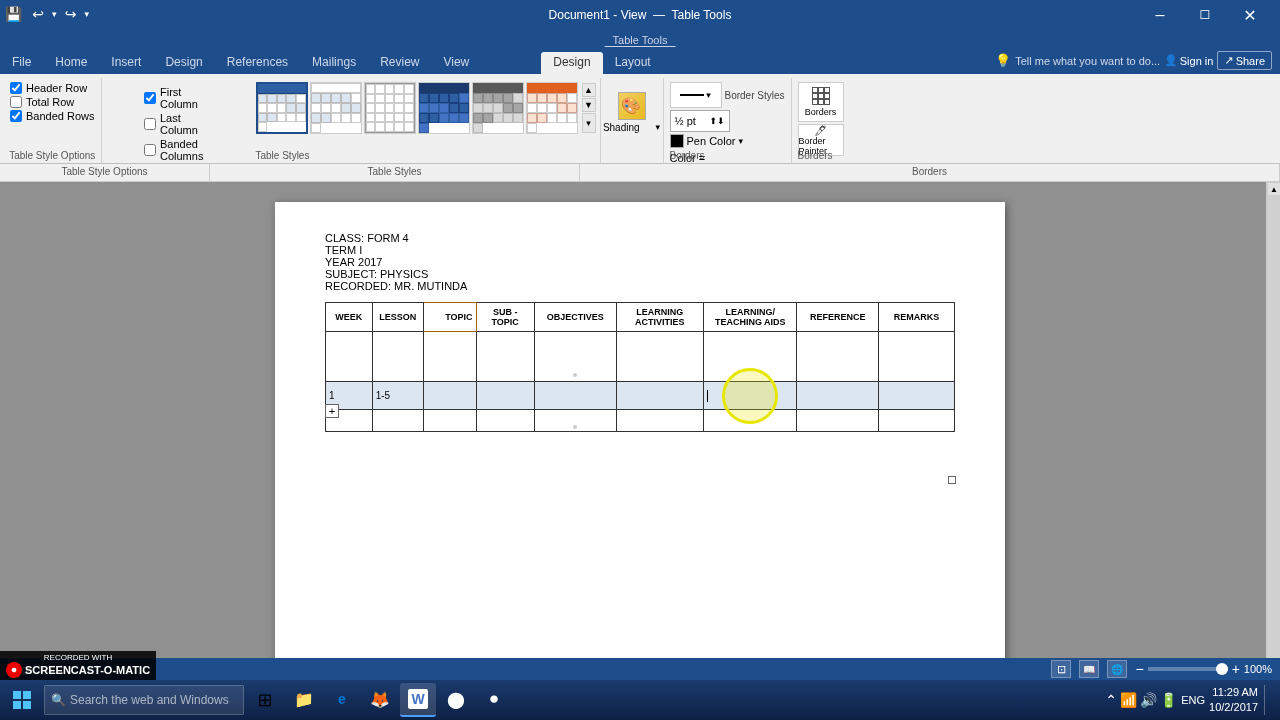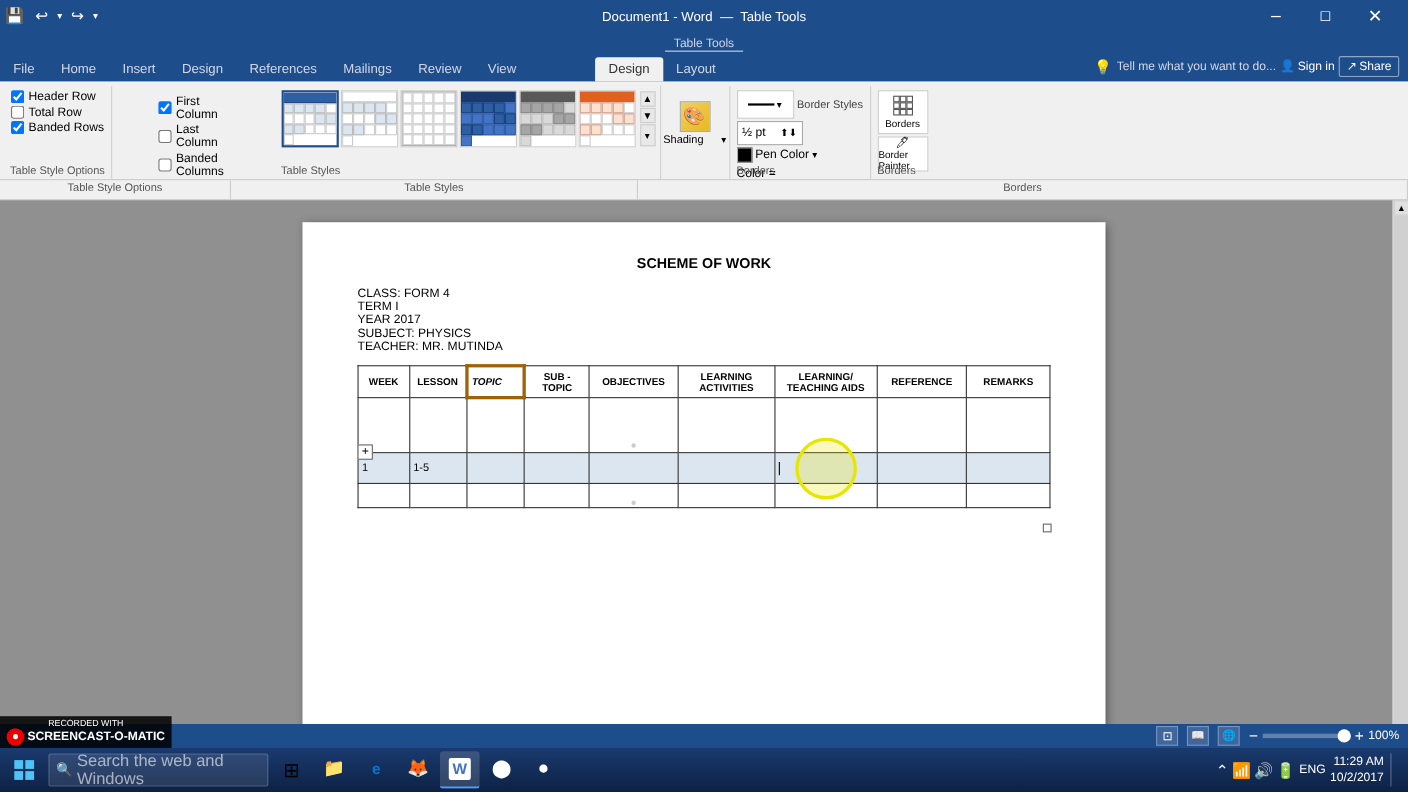"Document1 - Word" span { text: Word -> View }
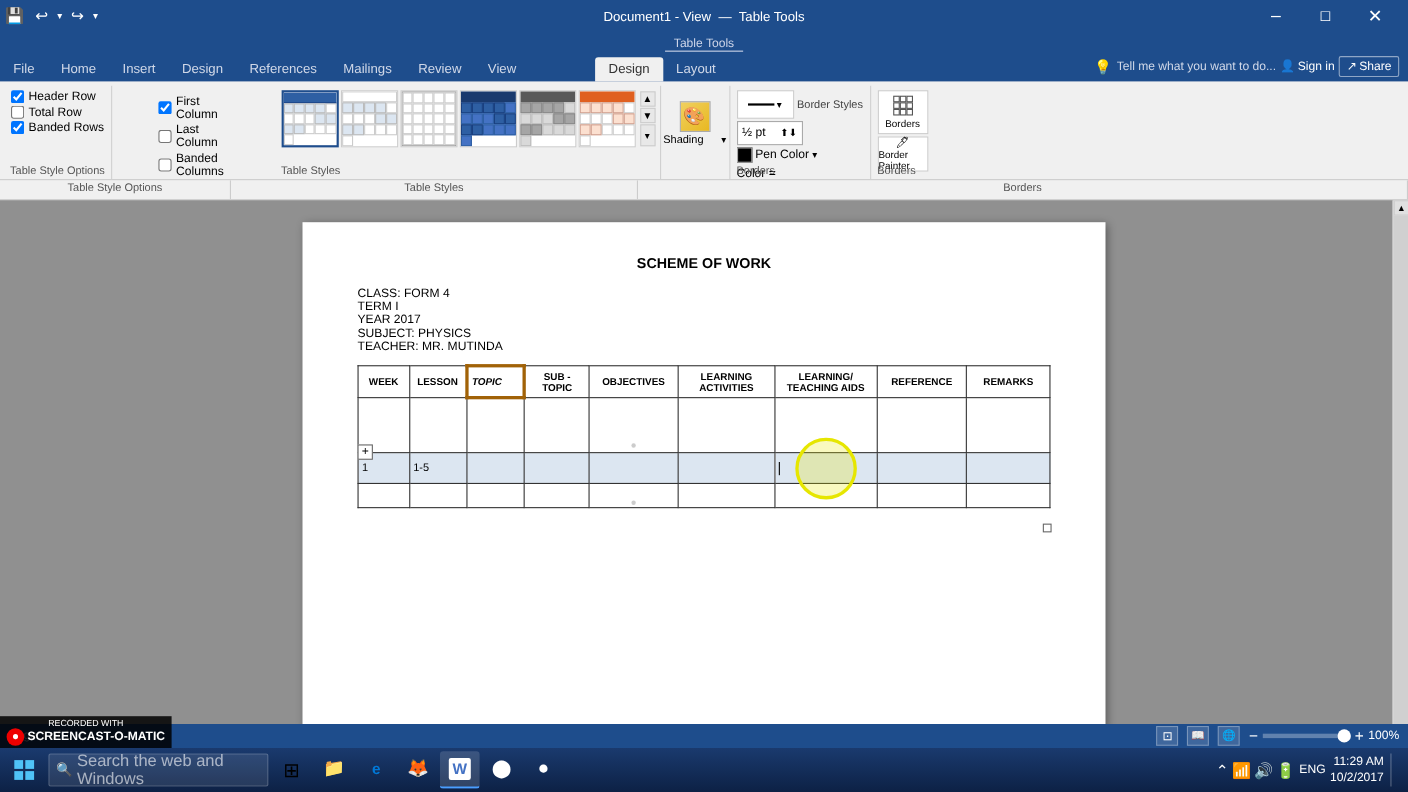"SCHEME OF WORK" div { html: <div>SCHEME OF WORK</div> -> none }
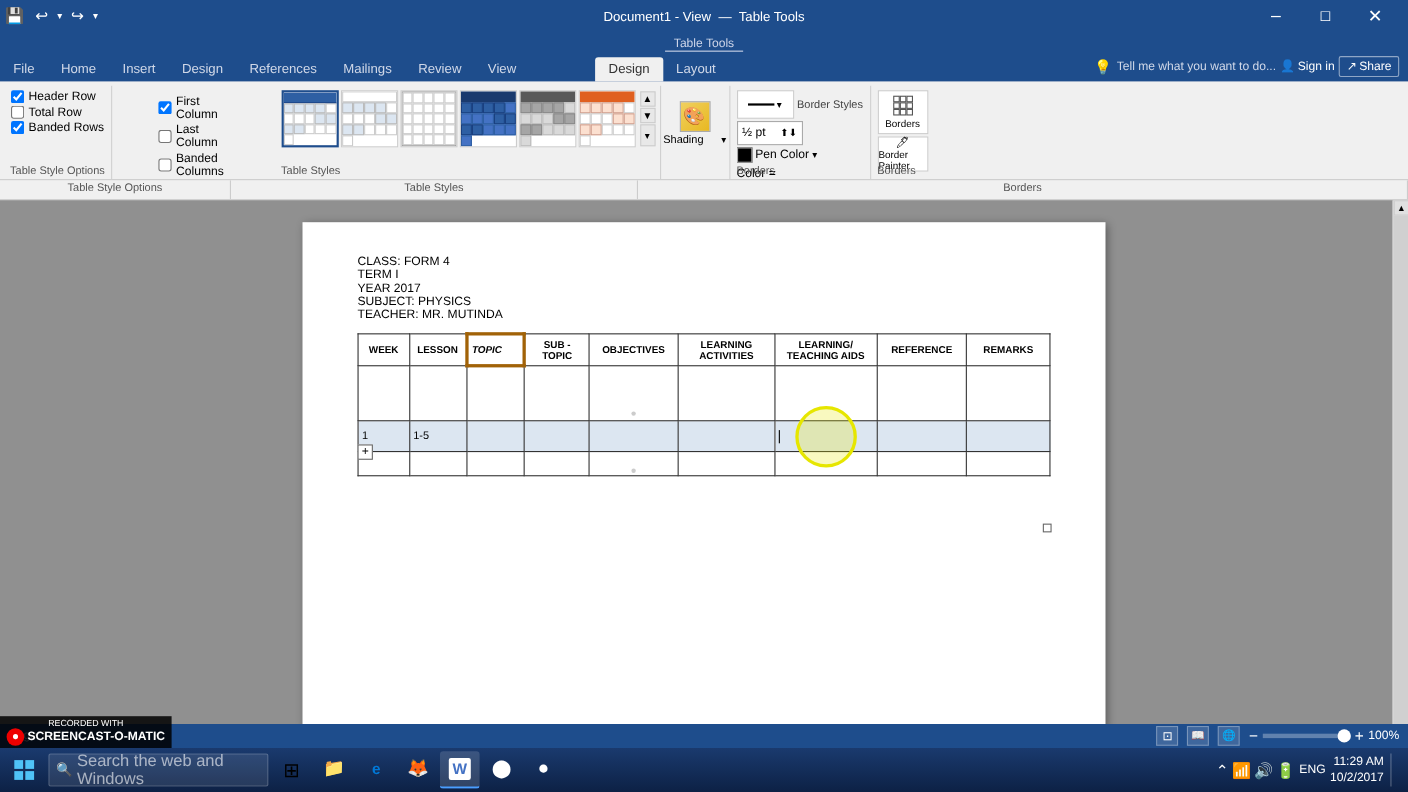"TEACHER: MR. MUTINDA" span { text: TEACHER -> RECORDED }
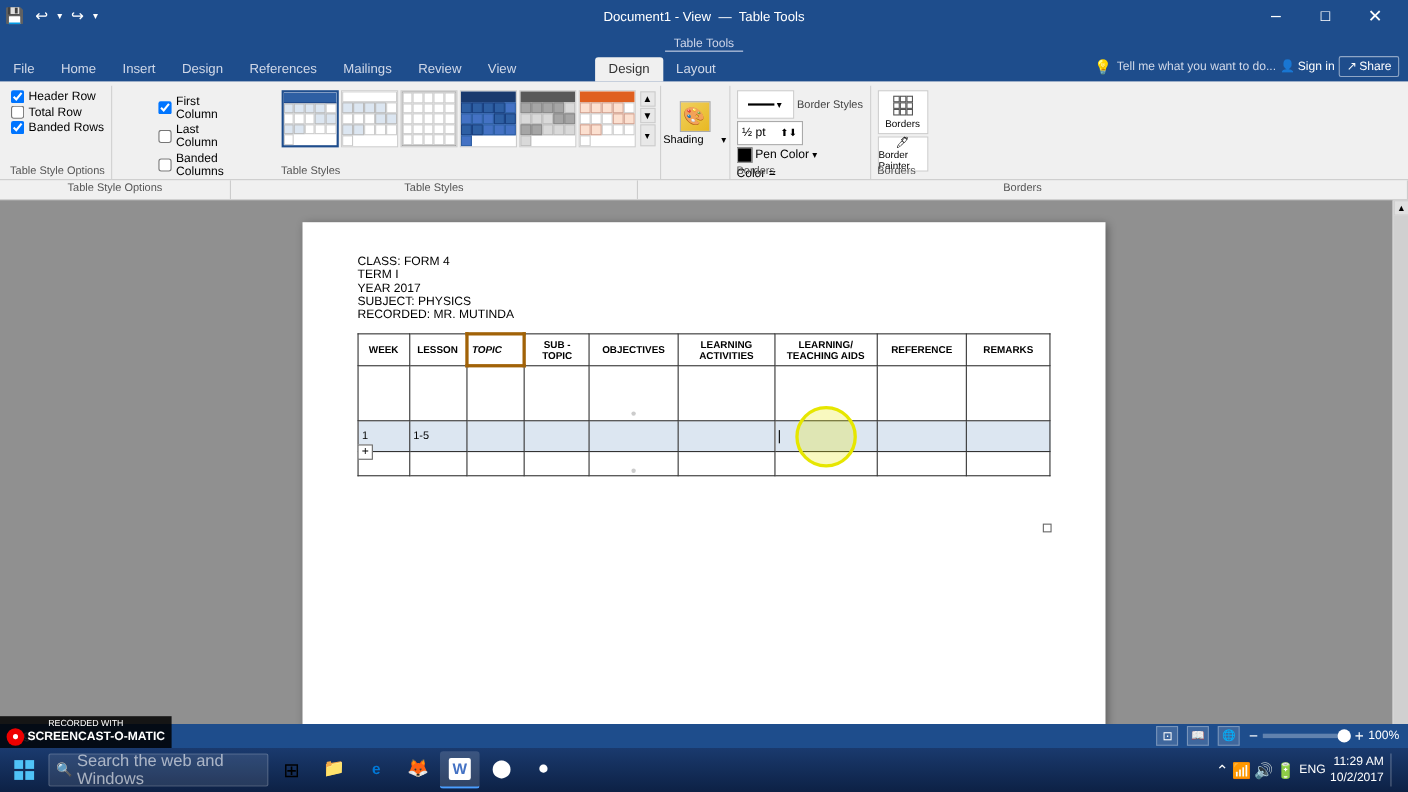"TOPIC" th { border: 3px solid #a16207 -> 1px solid #a16207; font-style: italic -> none; text-align: left -> right }
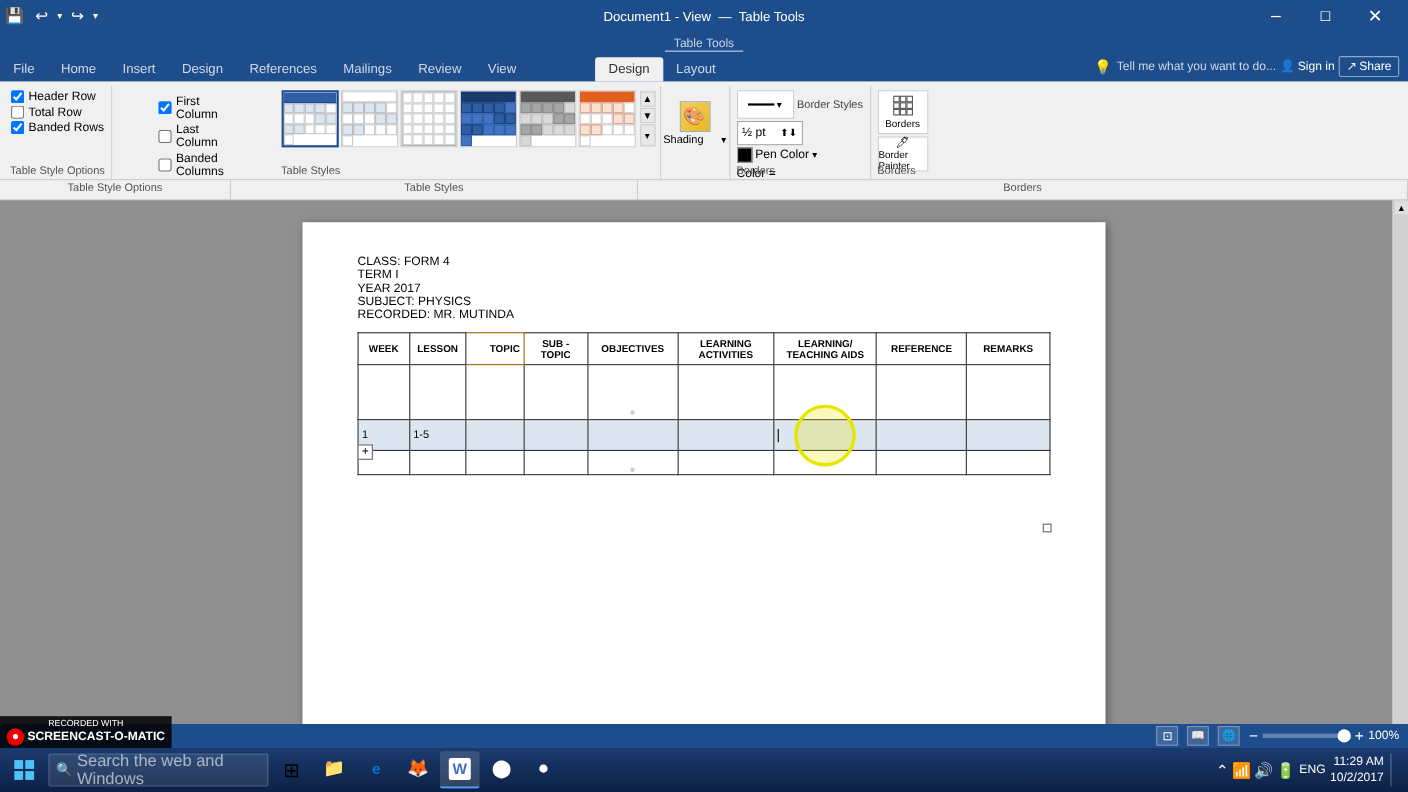"Search the web and Windows" span { font-size: 15px -> 12px }
